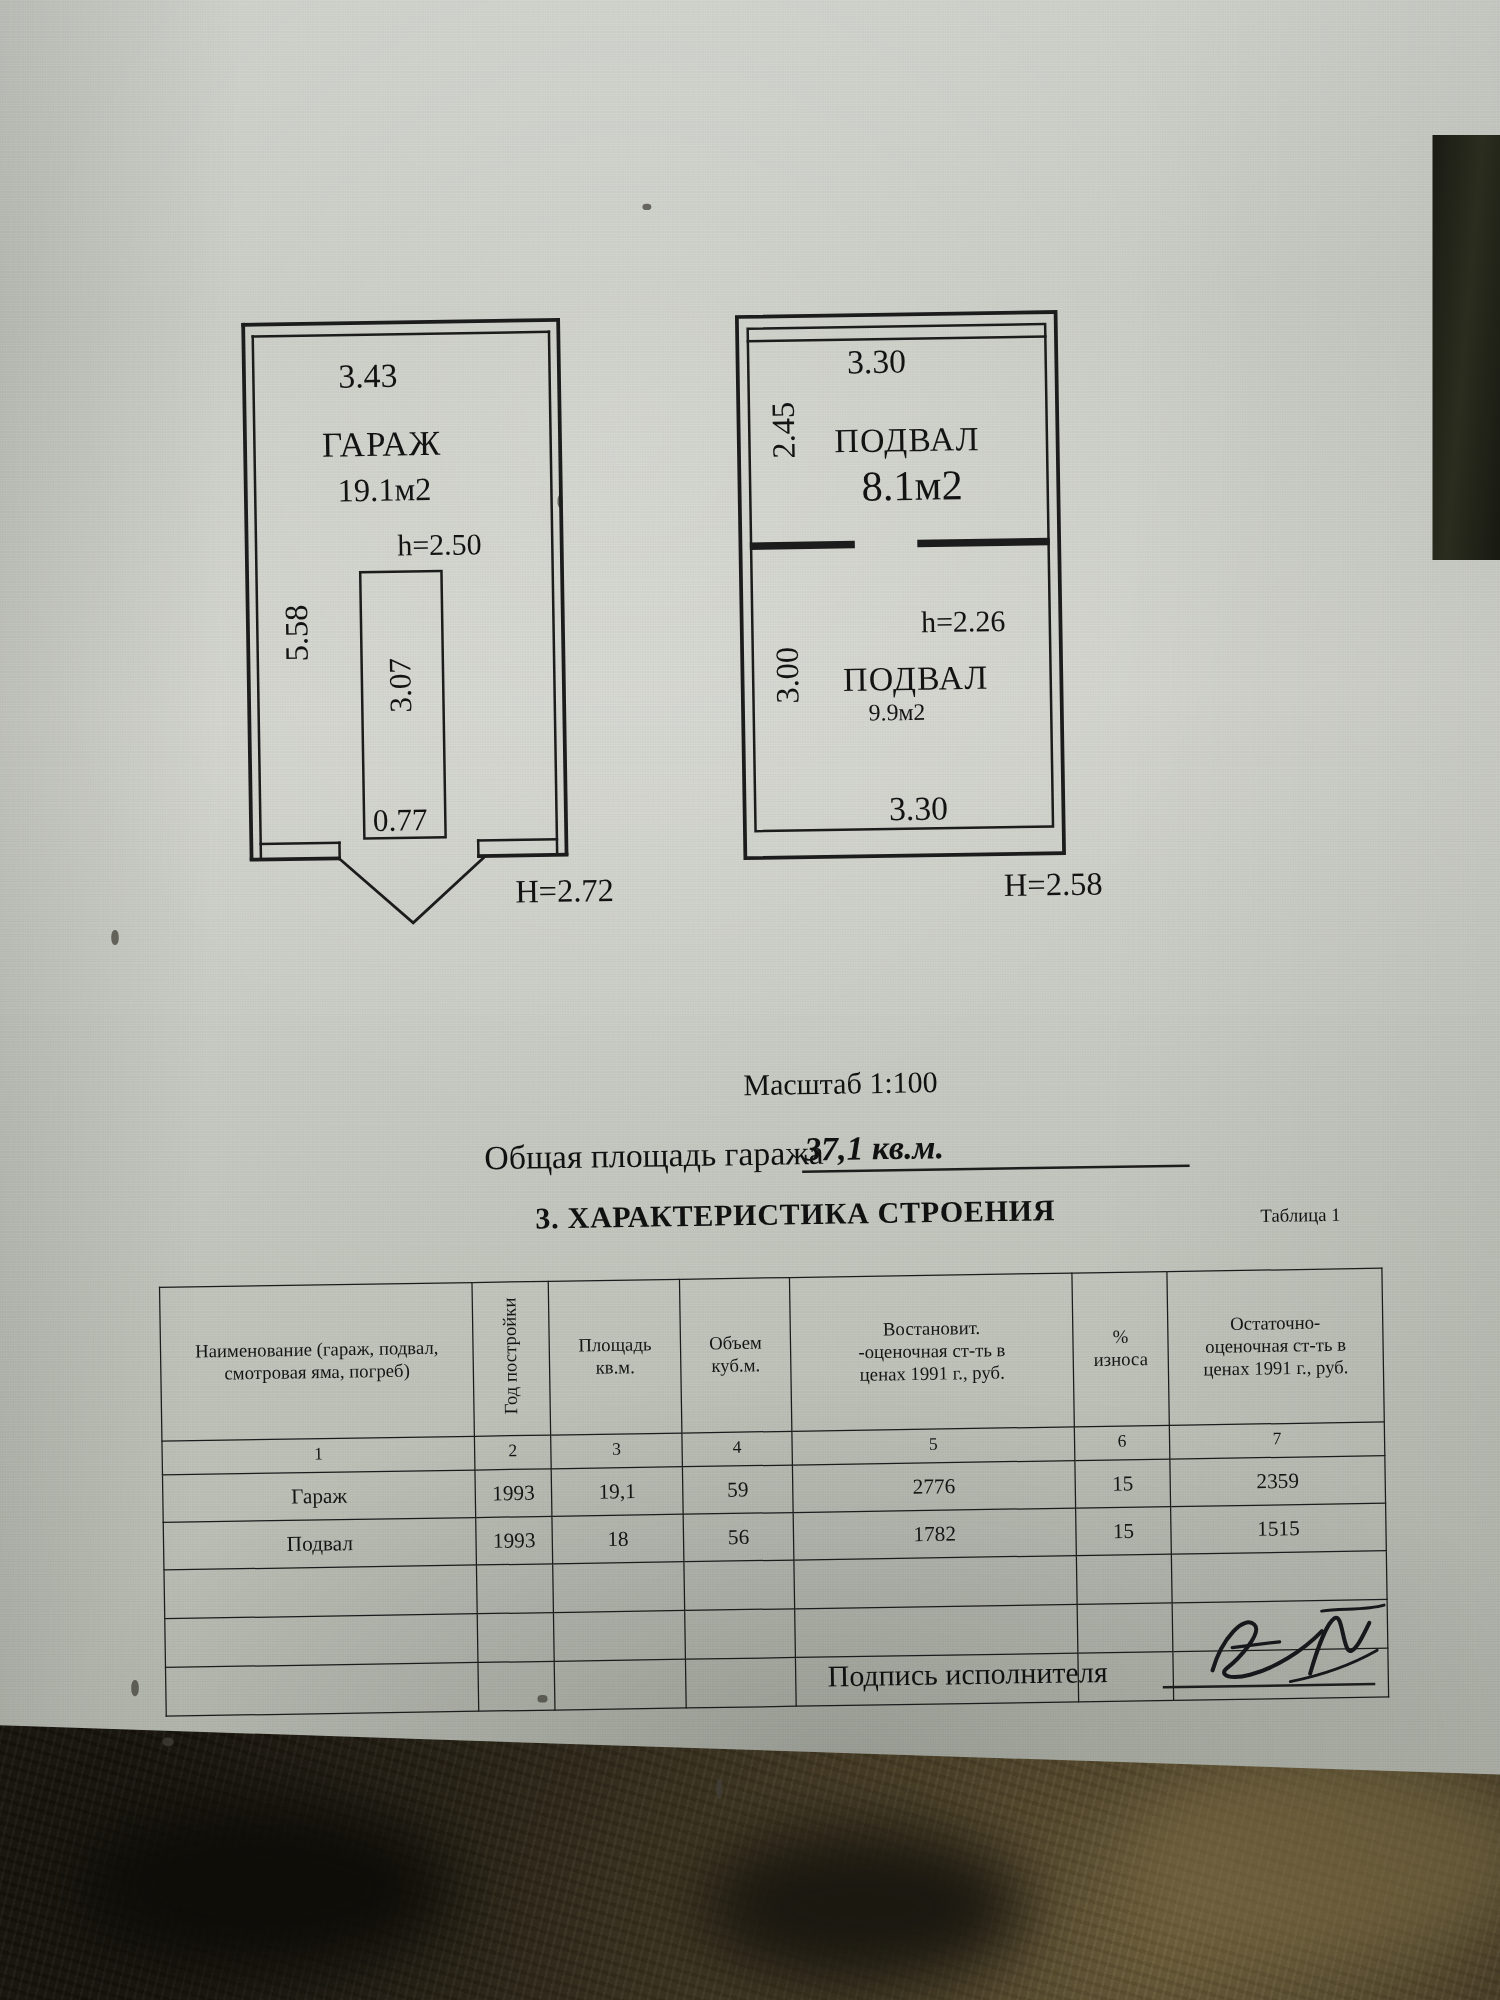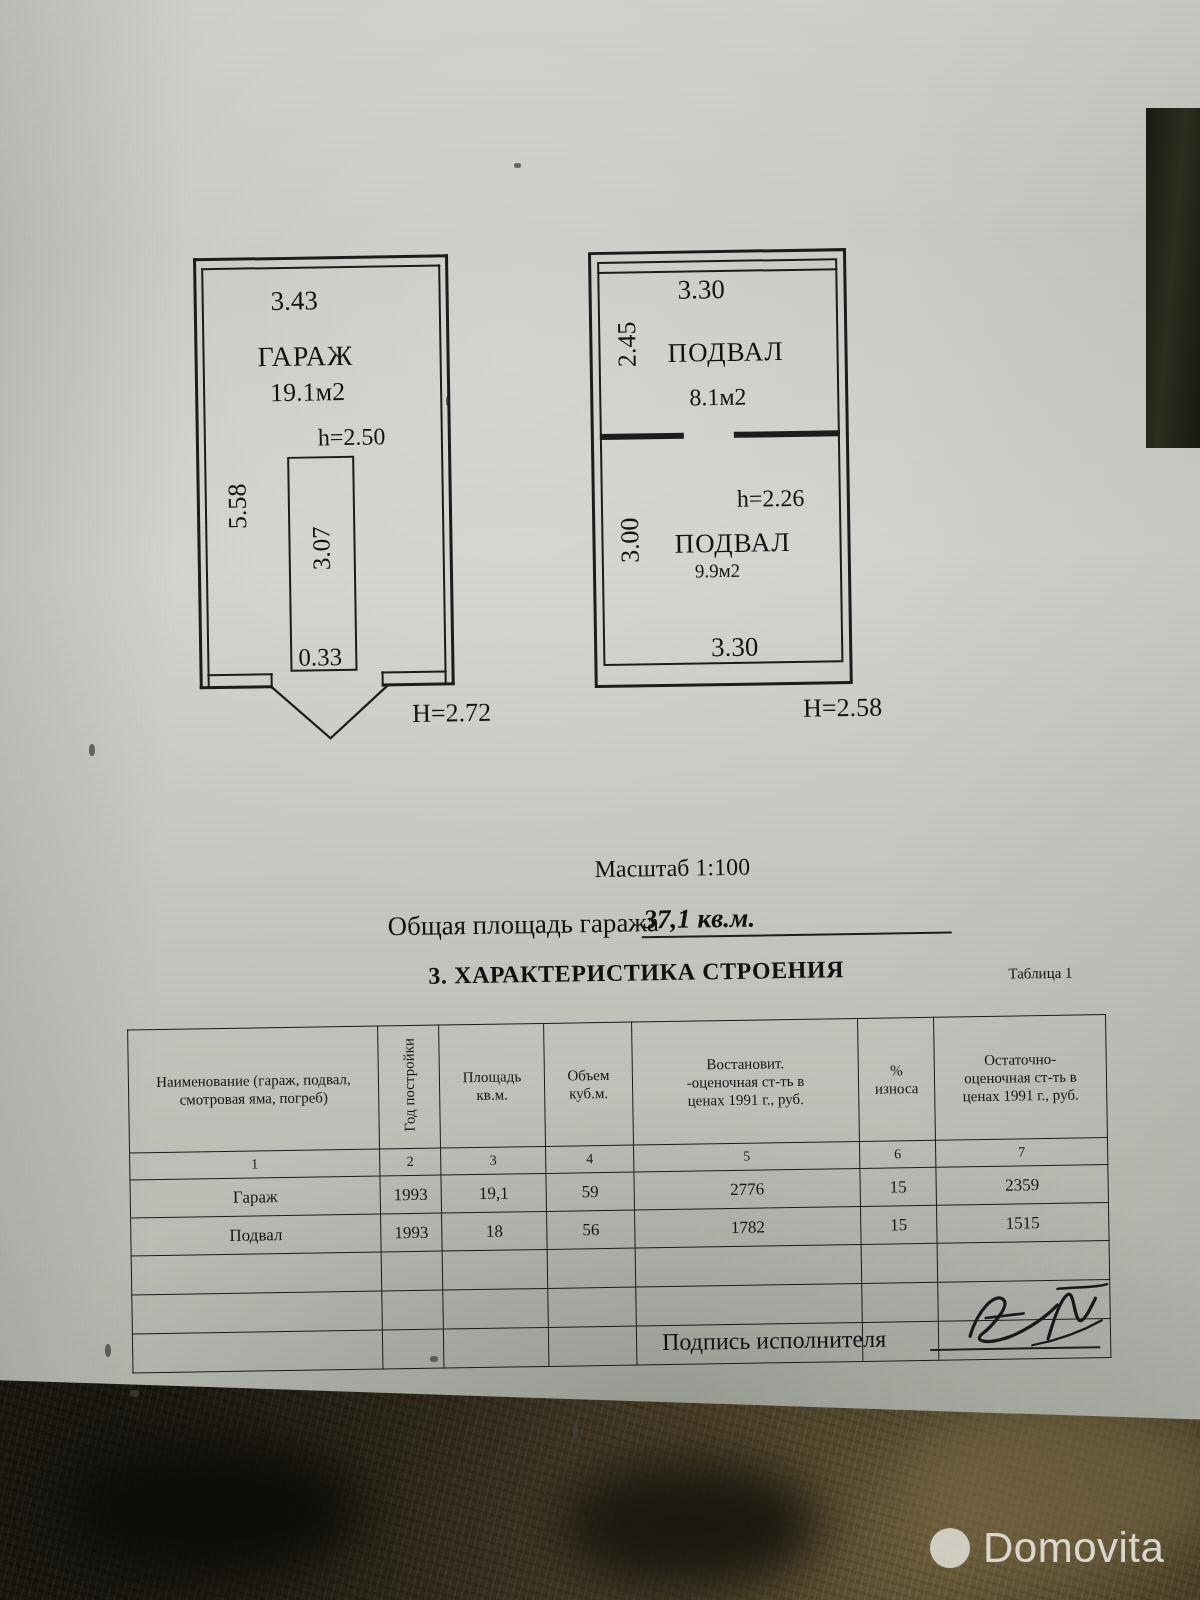"8.1м2" div.lbl { font-size: 24px -> 34px; top: 386px -> 373px }
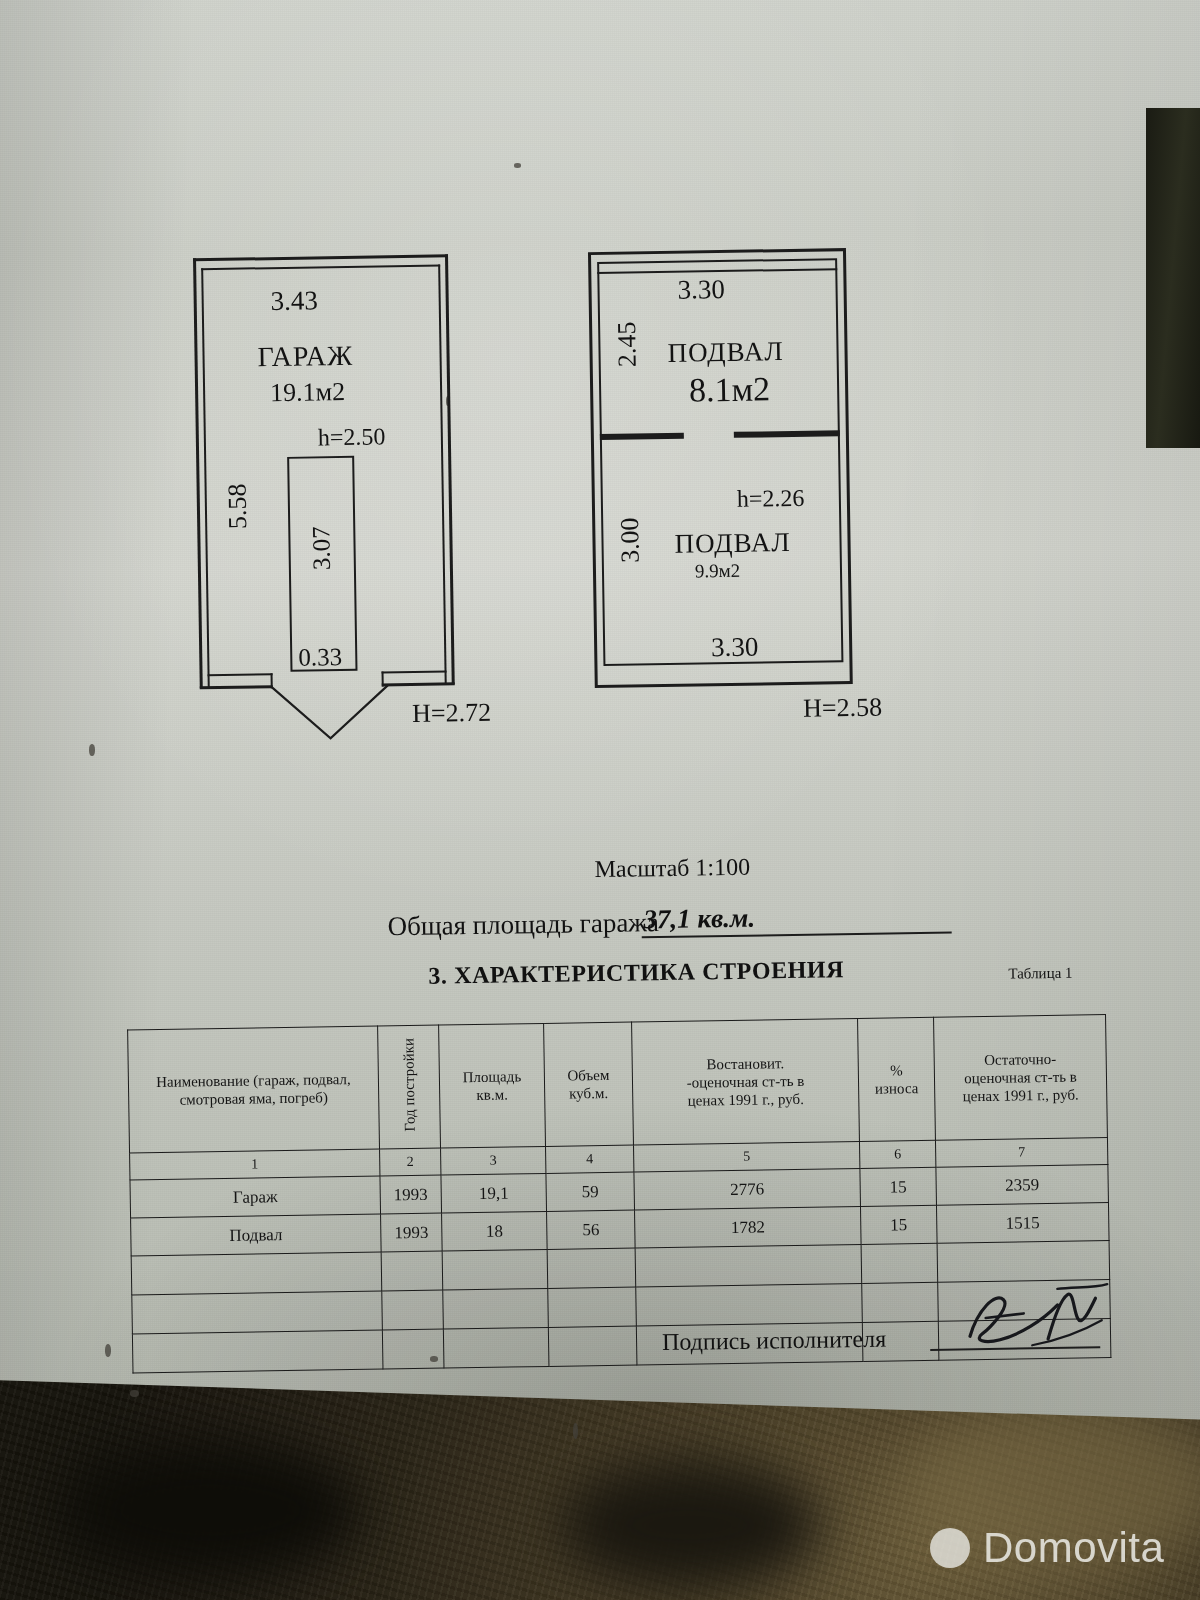"0.33" div.lbl { text: 0.33 -> 0.77 }
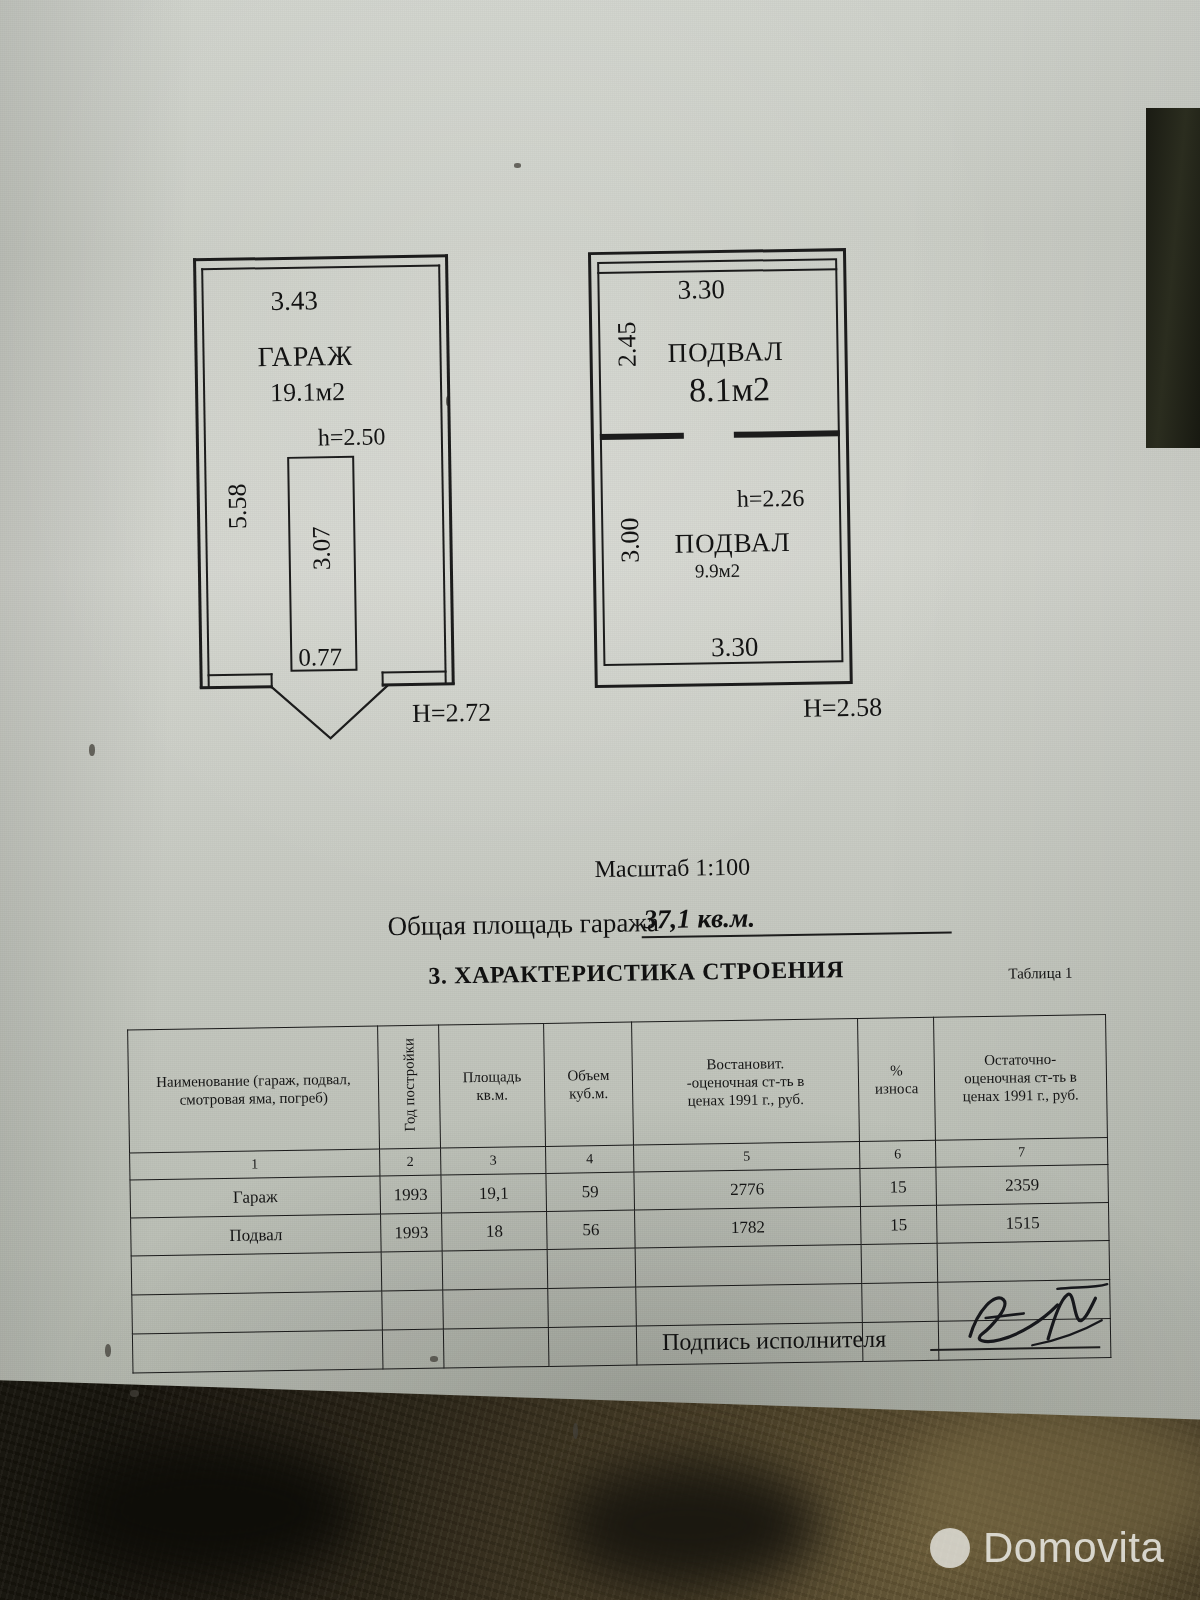"Domovita" div.wm { html: <div> <div></div> <div>Domovita</div> </div> -> none }
